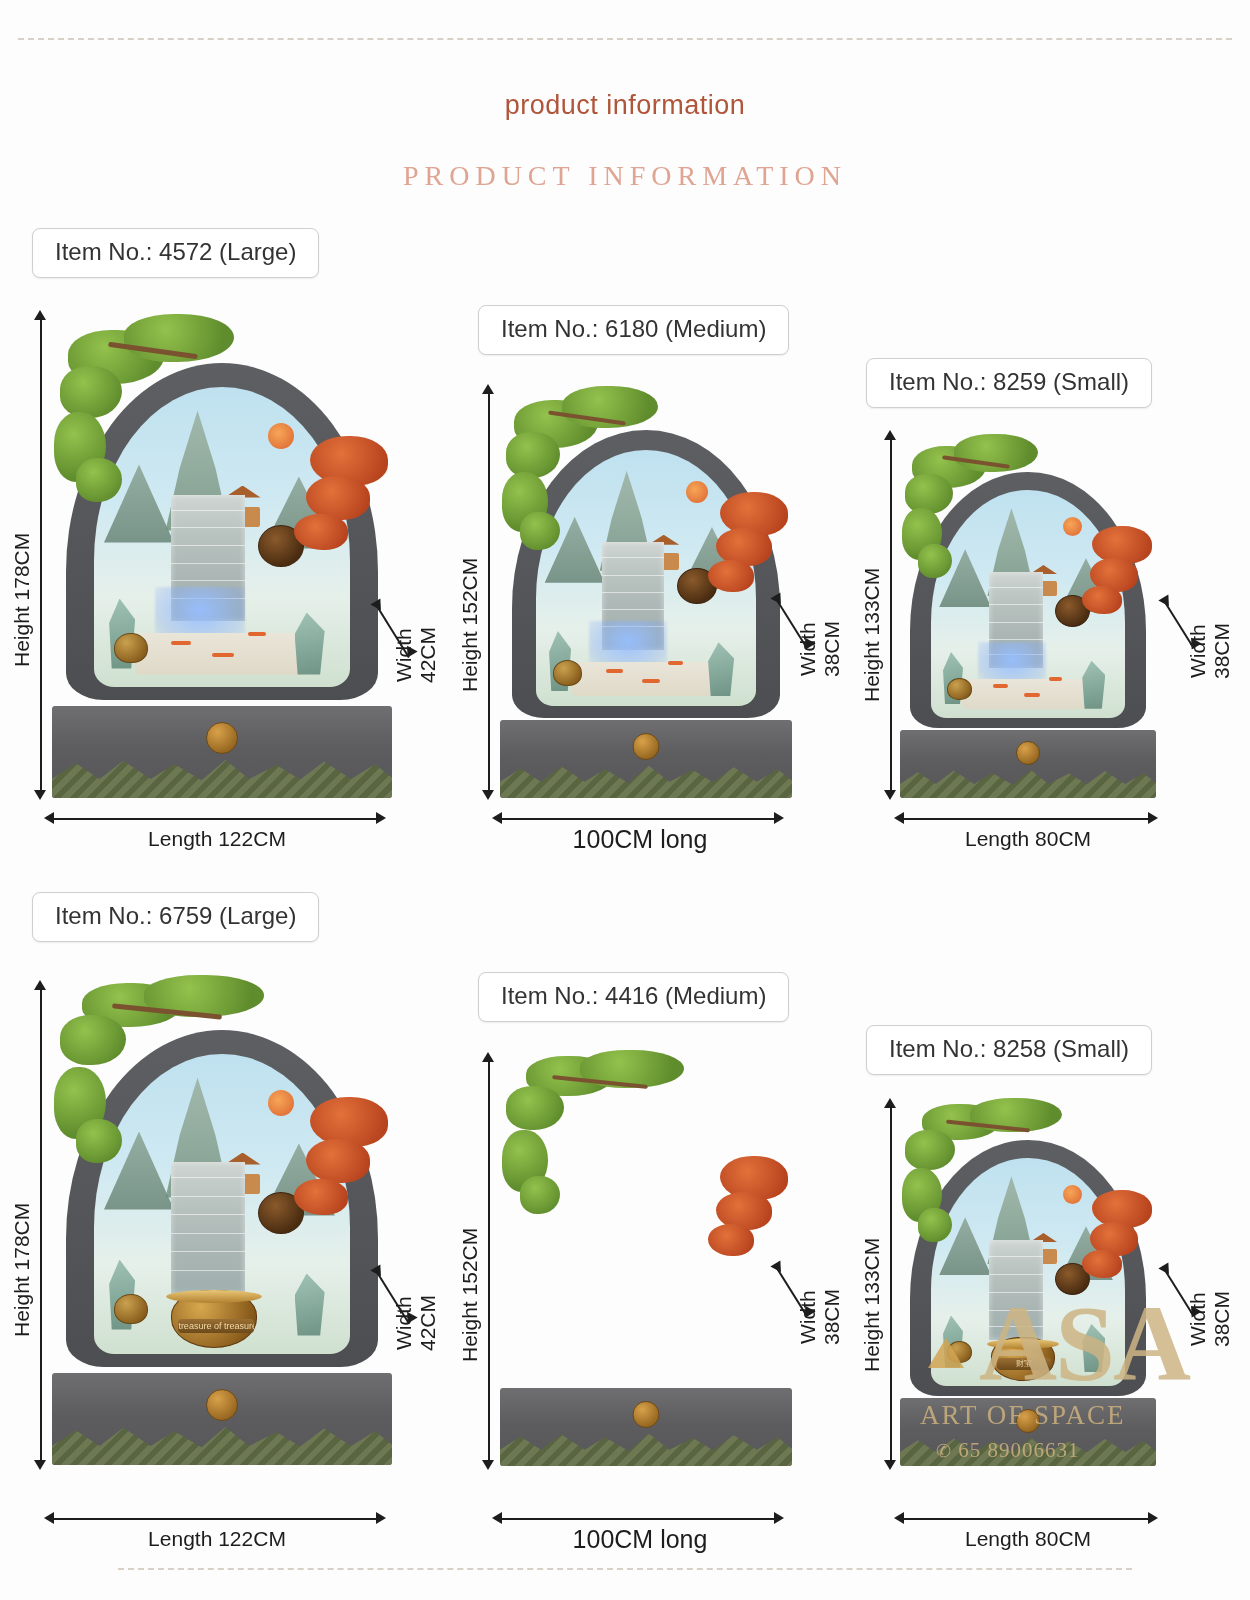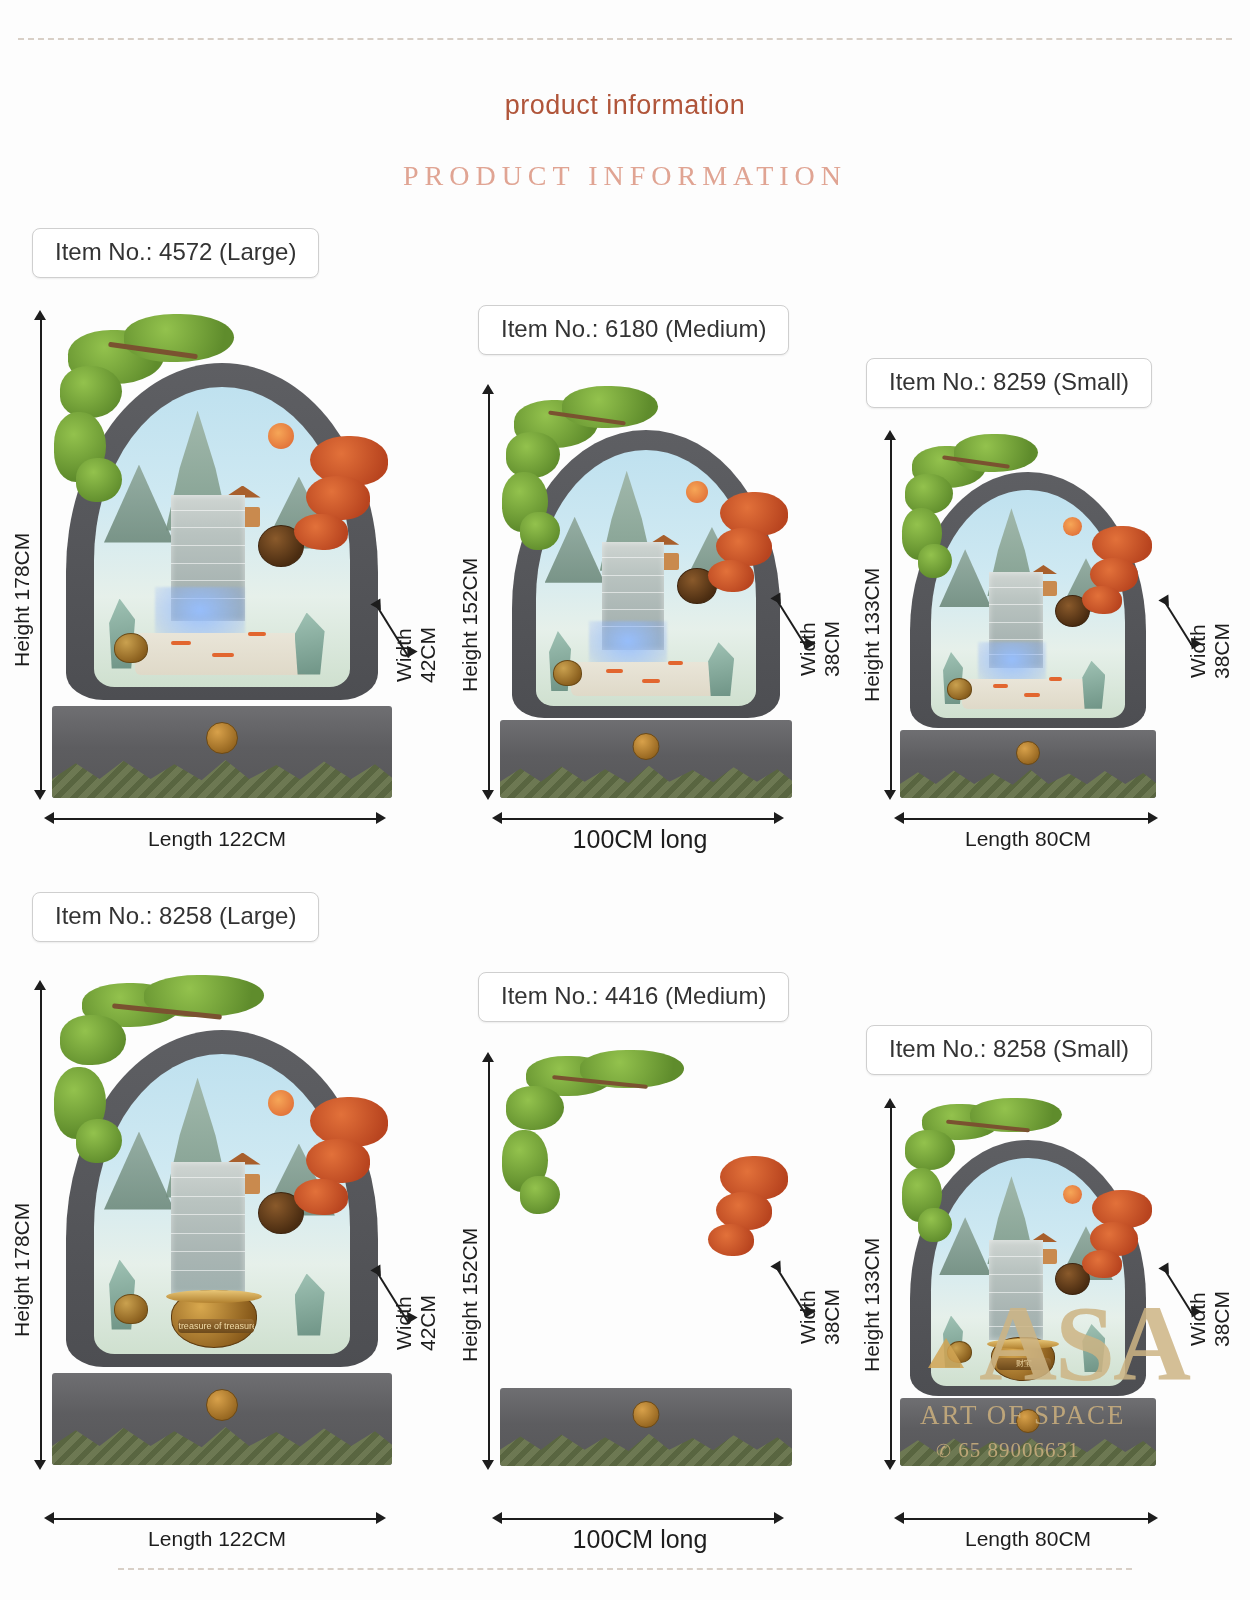"Item No.: 8258 (Large)" div.pill { text: 8258 -> 6759 }
